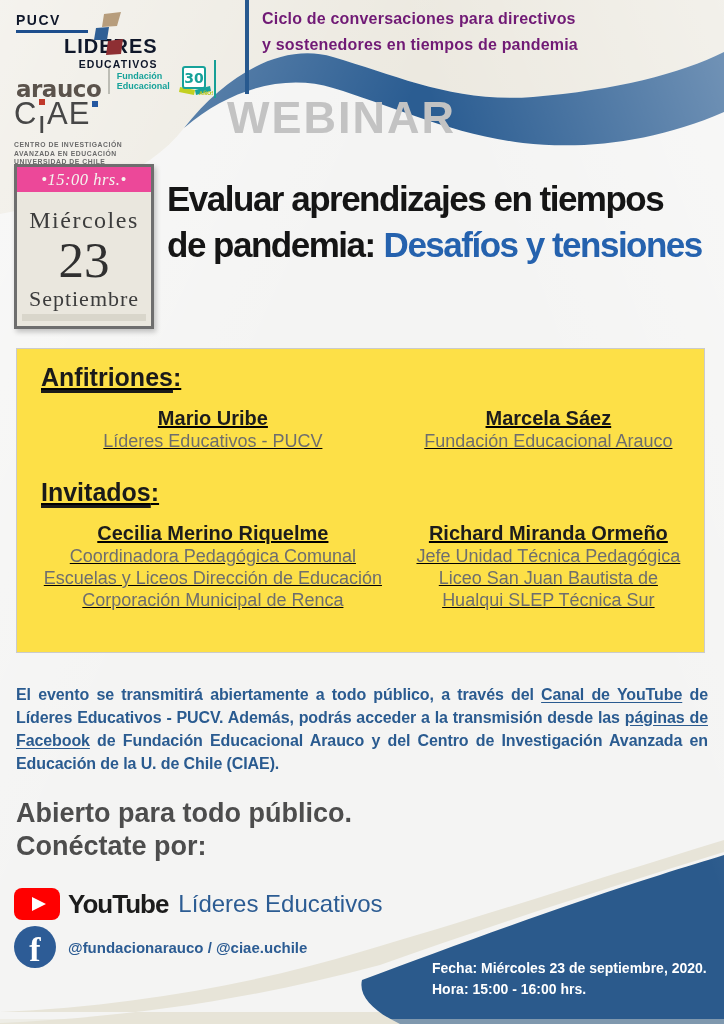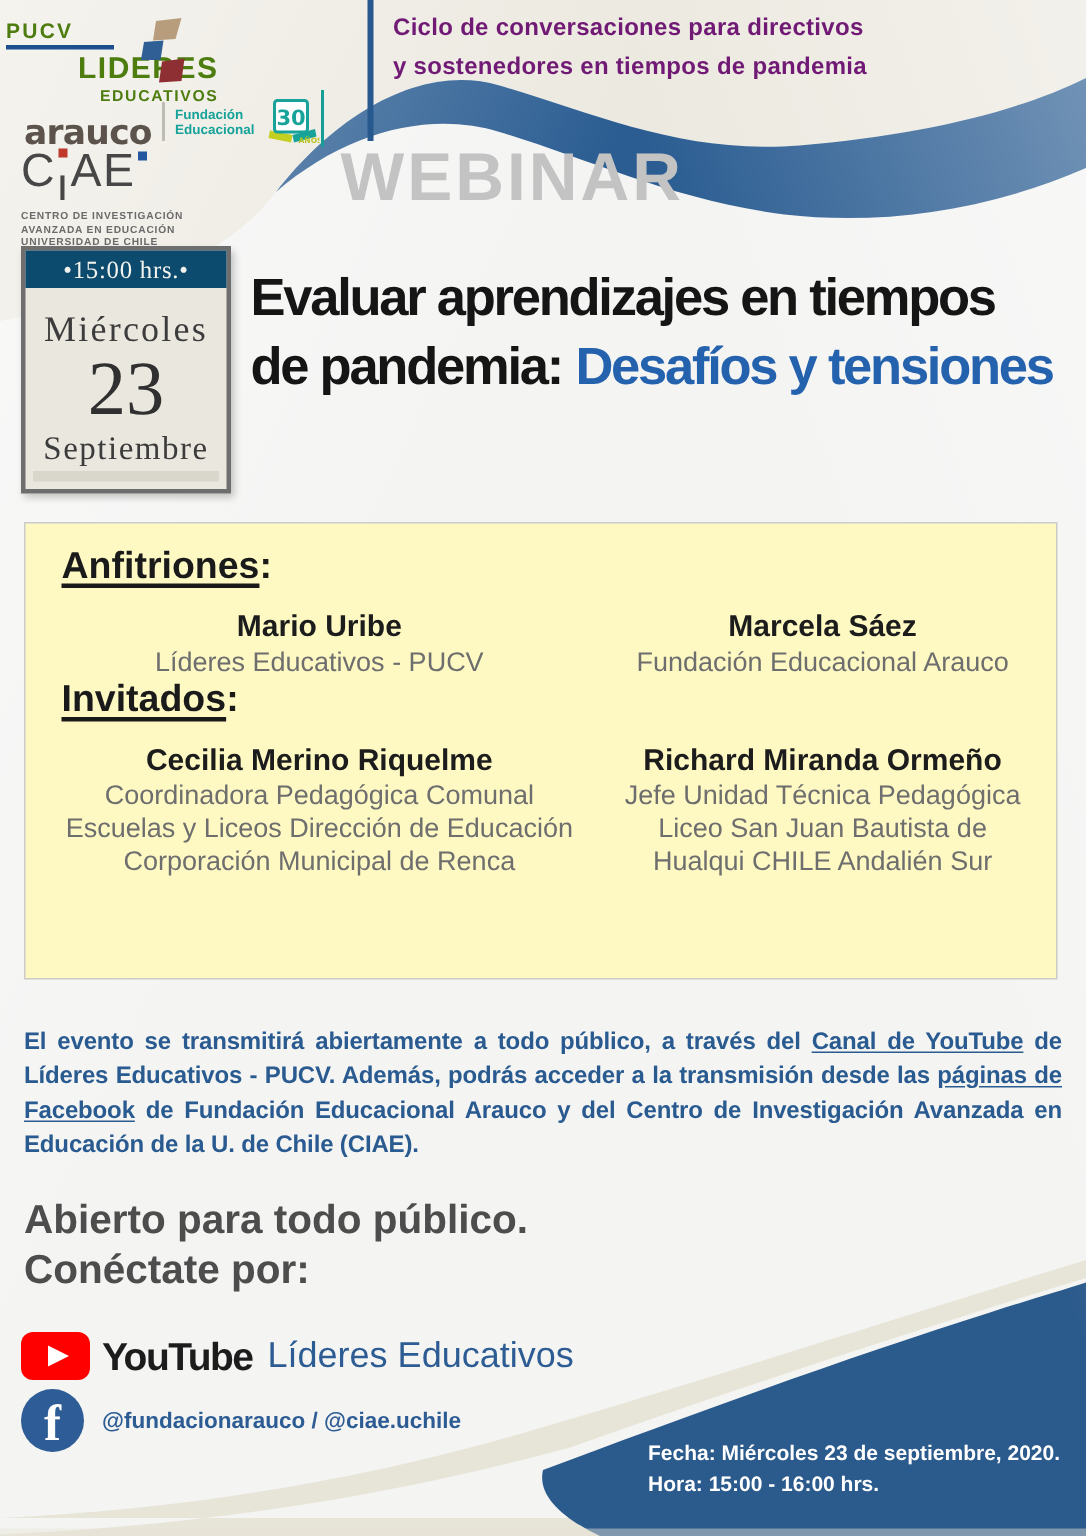"PUCV" #pucv-logo { color: #4d7c0f -> #0f172a; left: 4px -> 16px }
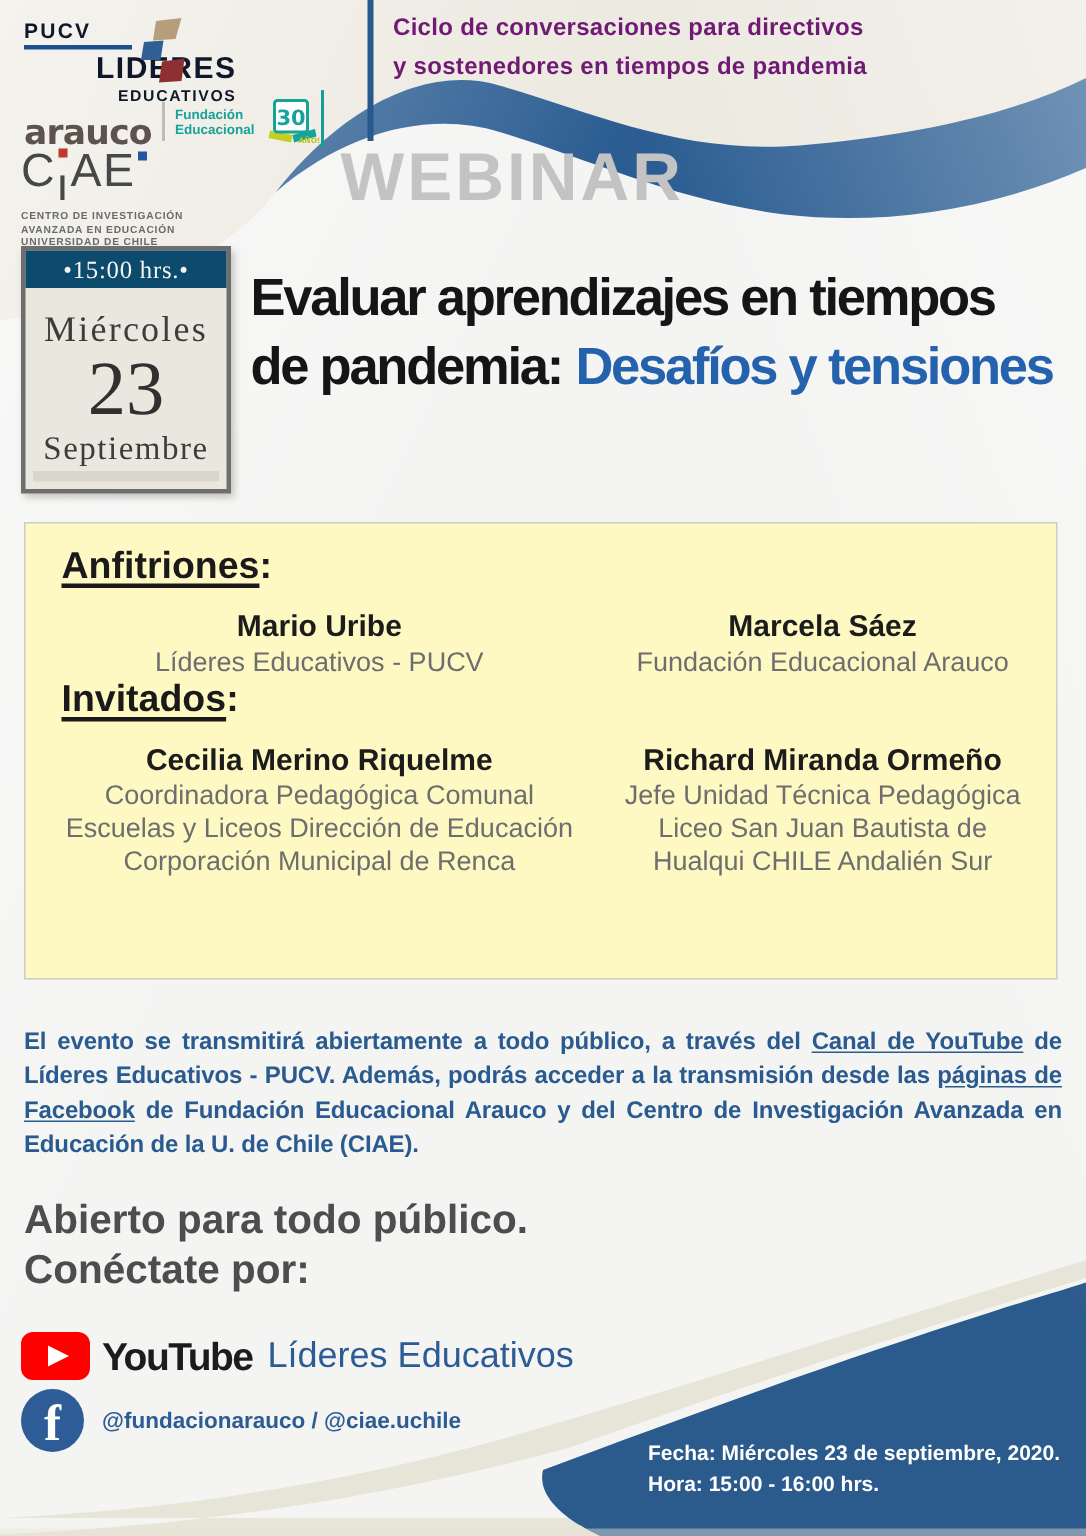"•15:00 hrs.•" #cal-time { background: #0c4a6e -> #ec4899; font-style: none -> italic }
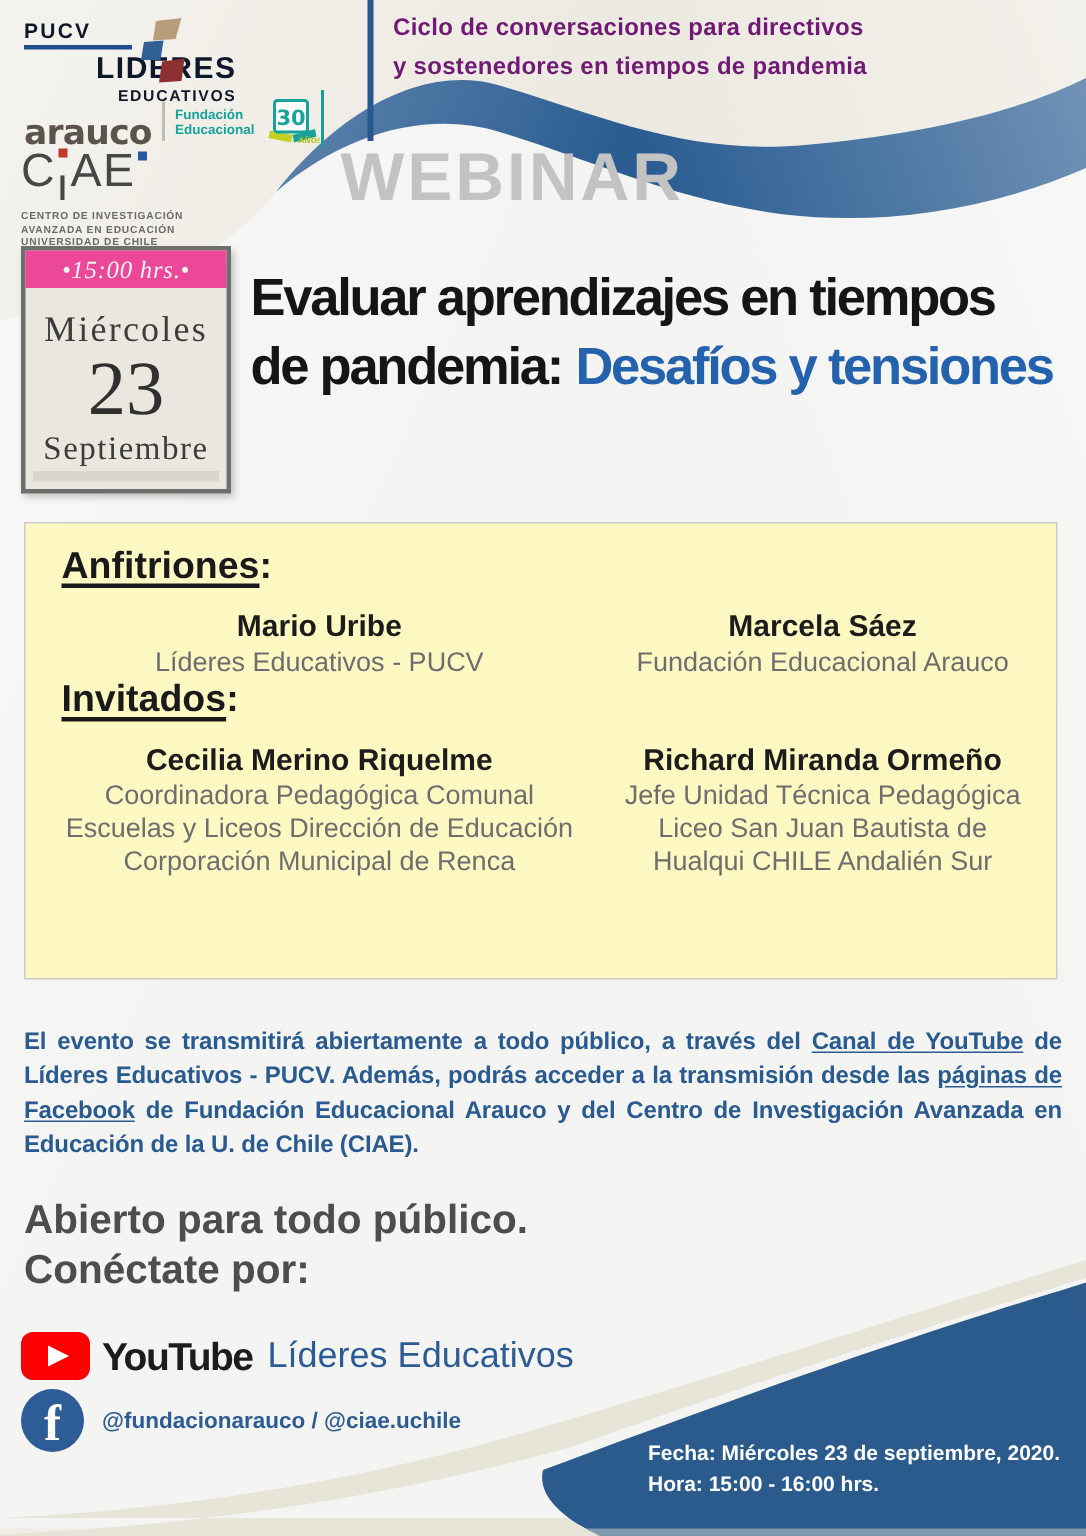"Anfitriones:" #panel { background: #fef9c3 -> #fde047; text-decoration: none -> underline }
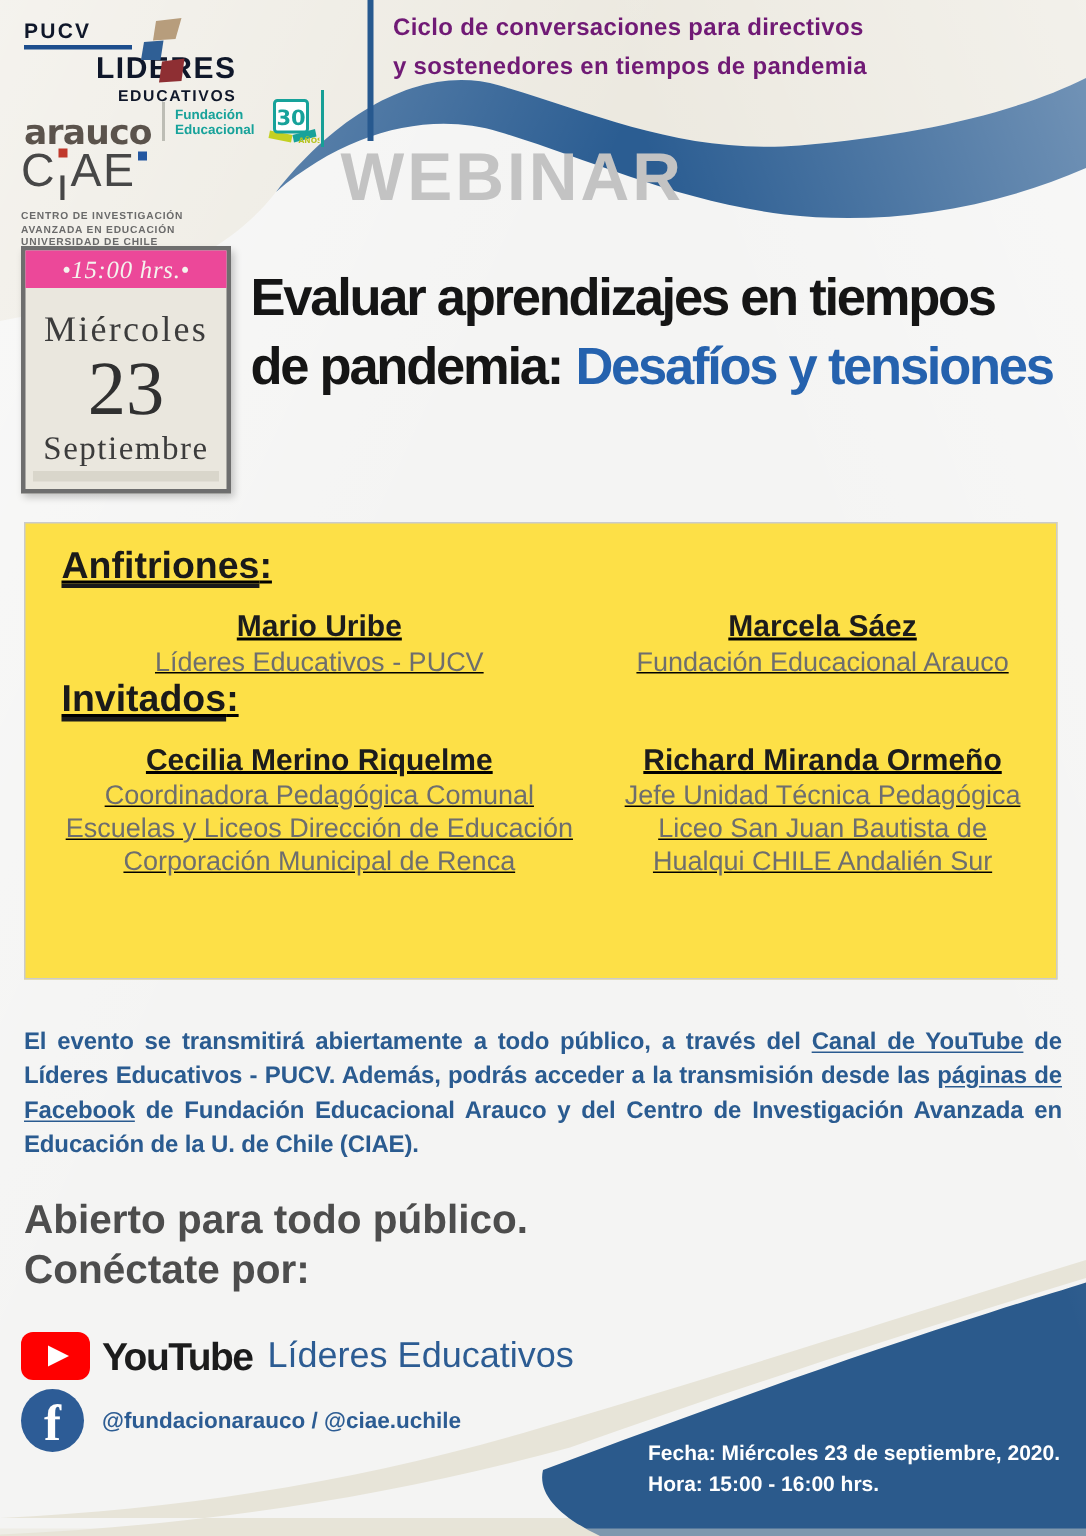"Invitados:" #guests-heading { margin-top: none -> 26px }
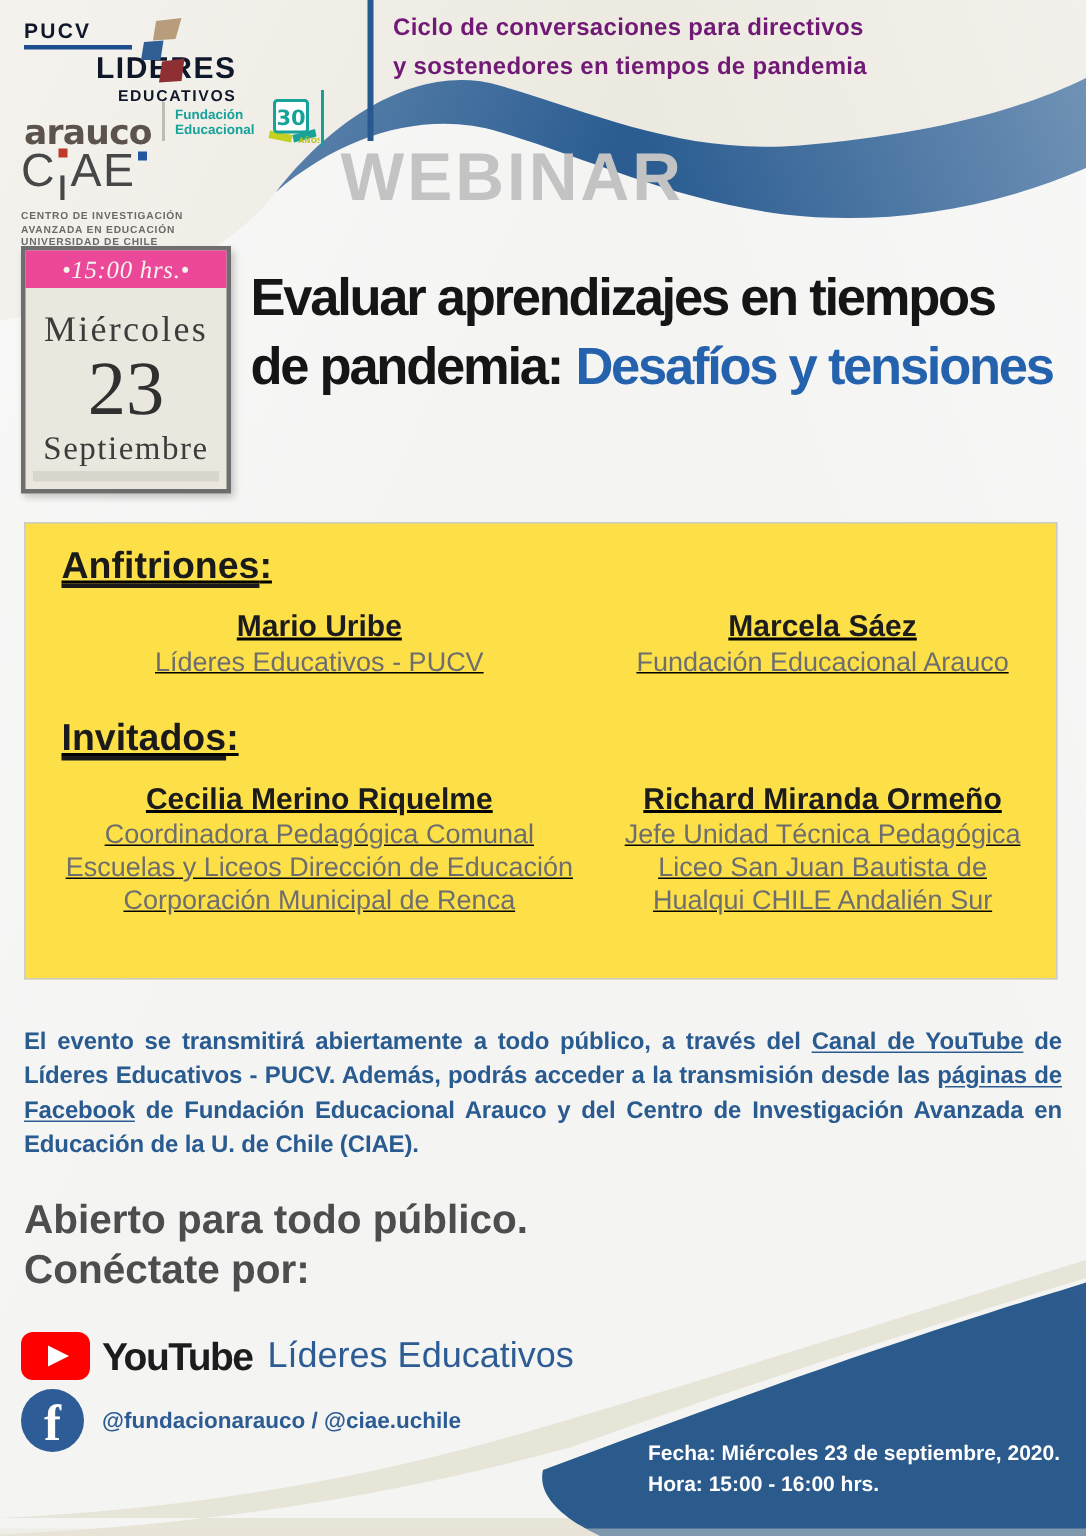"Hualqui CHILE Andalién Sur" div.prole { text: CHILE Andalién -> SLEP Técnica }
